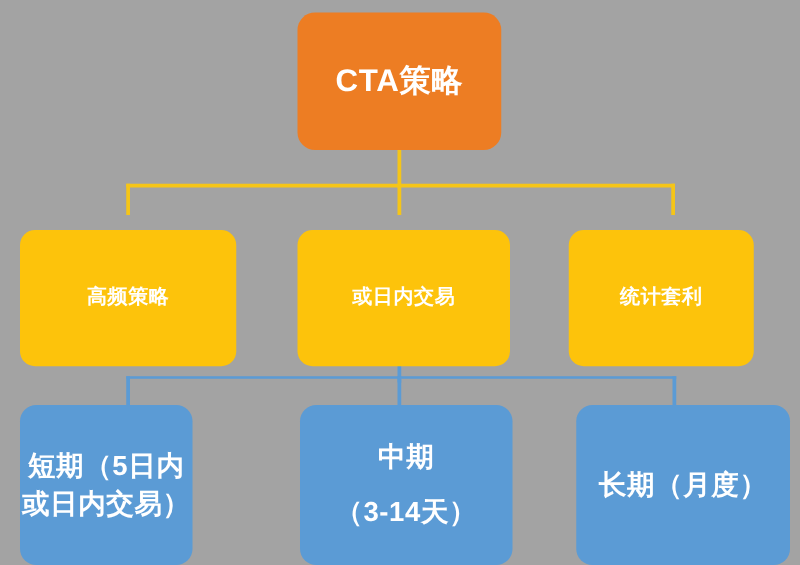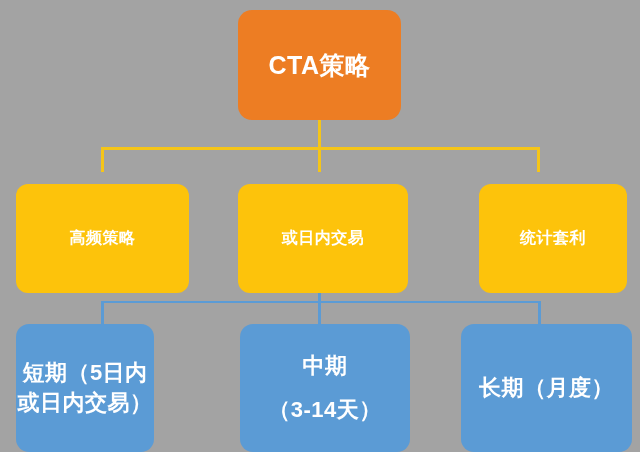"统计套利" .tier2.t2c { margin-left: 24px -> none }
